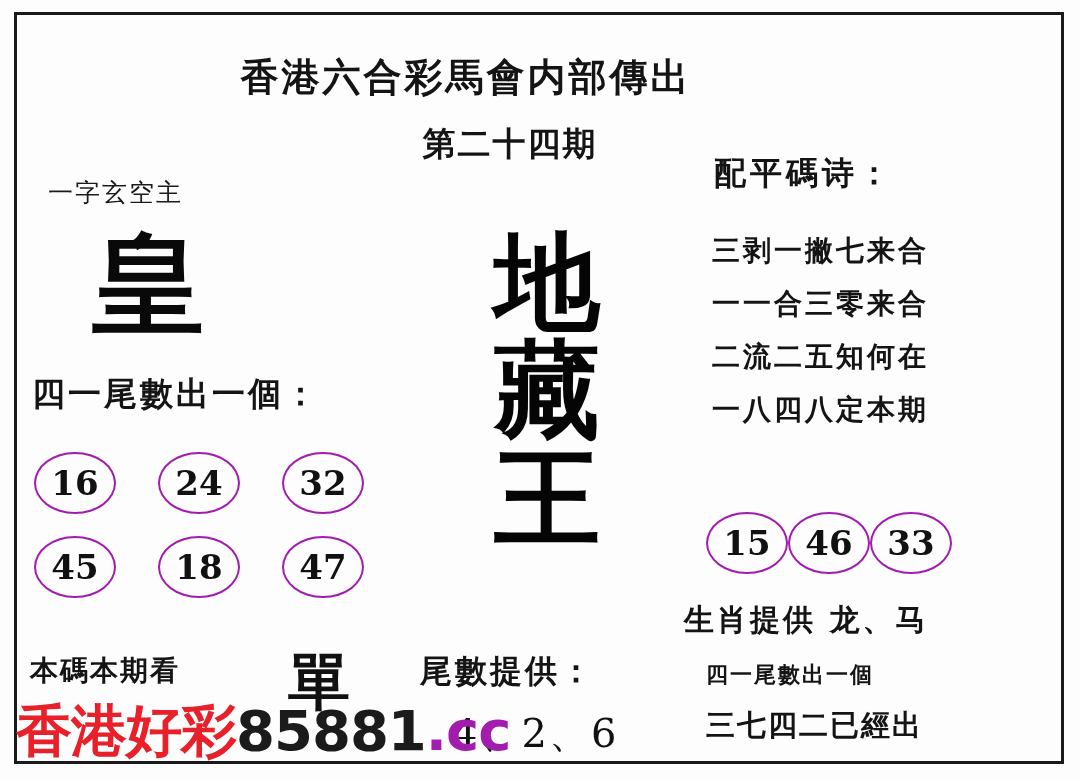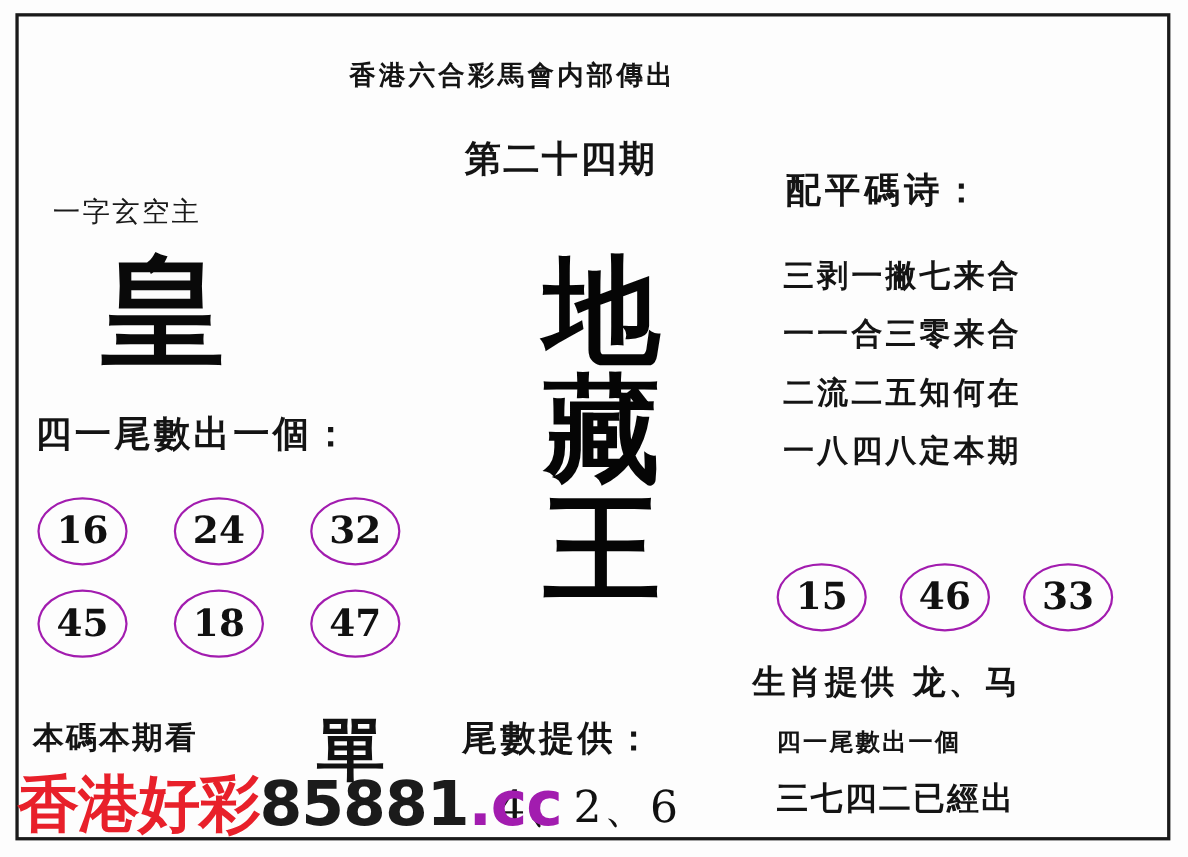"香港六合彩馬會内部傳出" #title-main { font-size: 24px -> 38px }
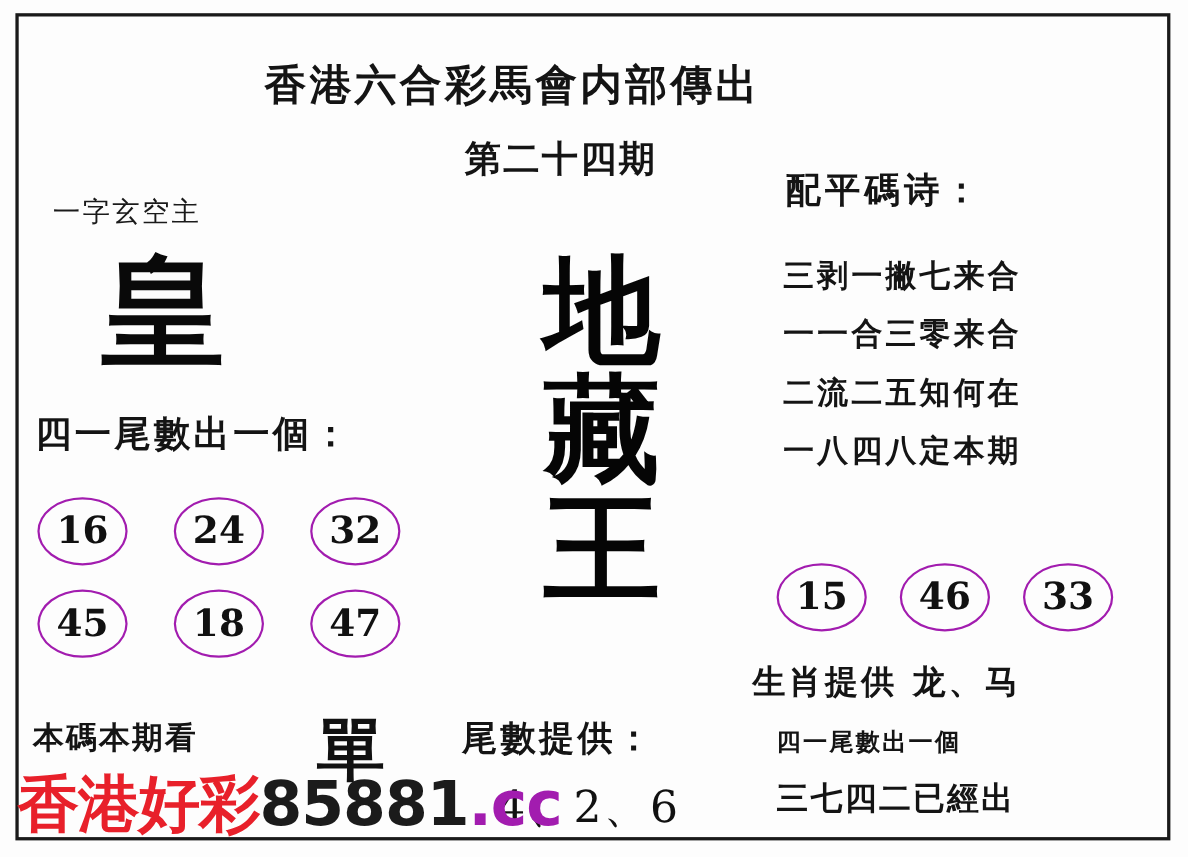"15" #special-grid { gap: 30px -> none }
